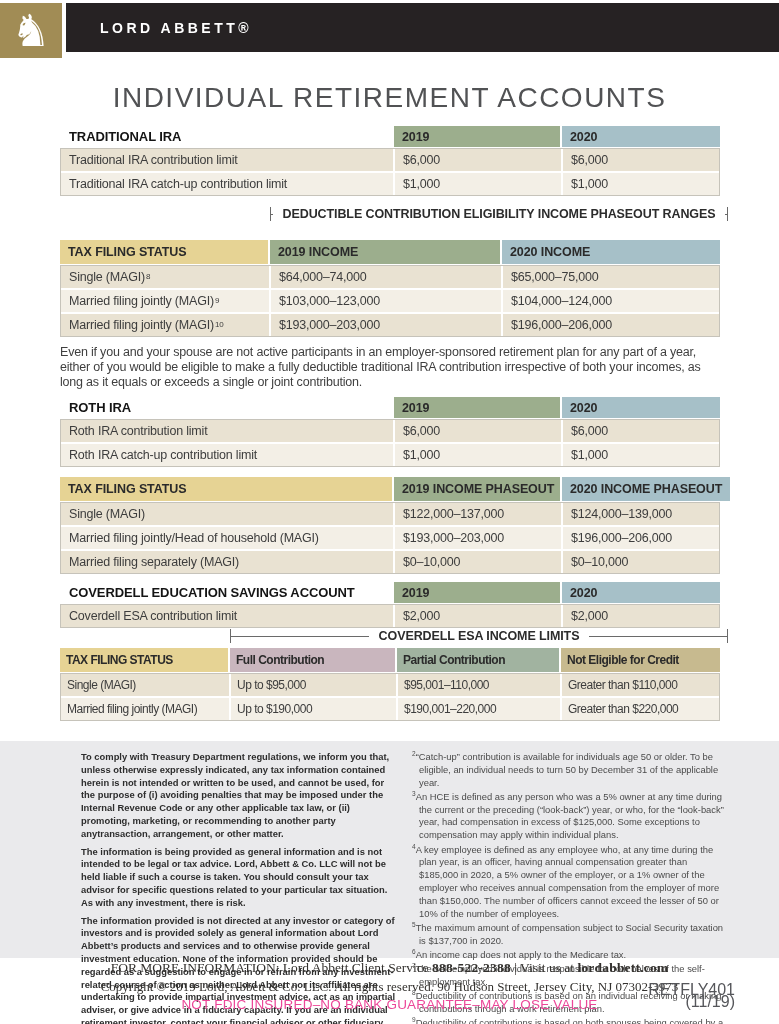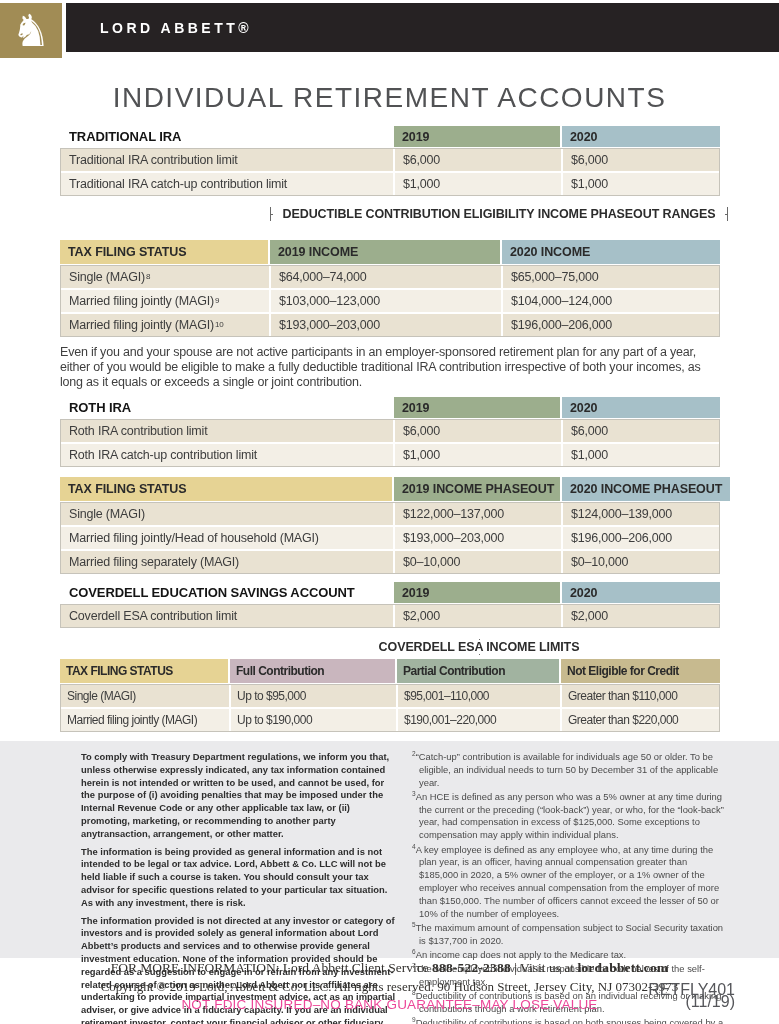"COVERDELL ESA INCOME LIMITS" .bracket2 { flex-direction: column -> none; margin-top: 11px -> none }
